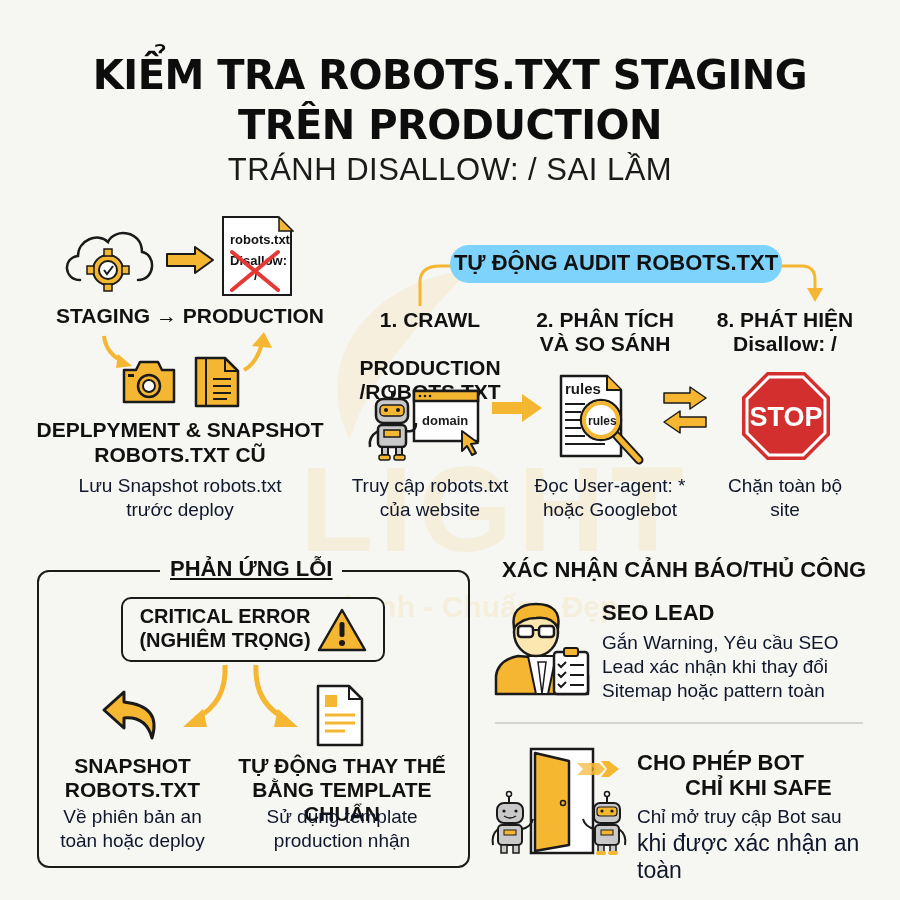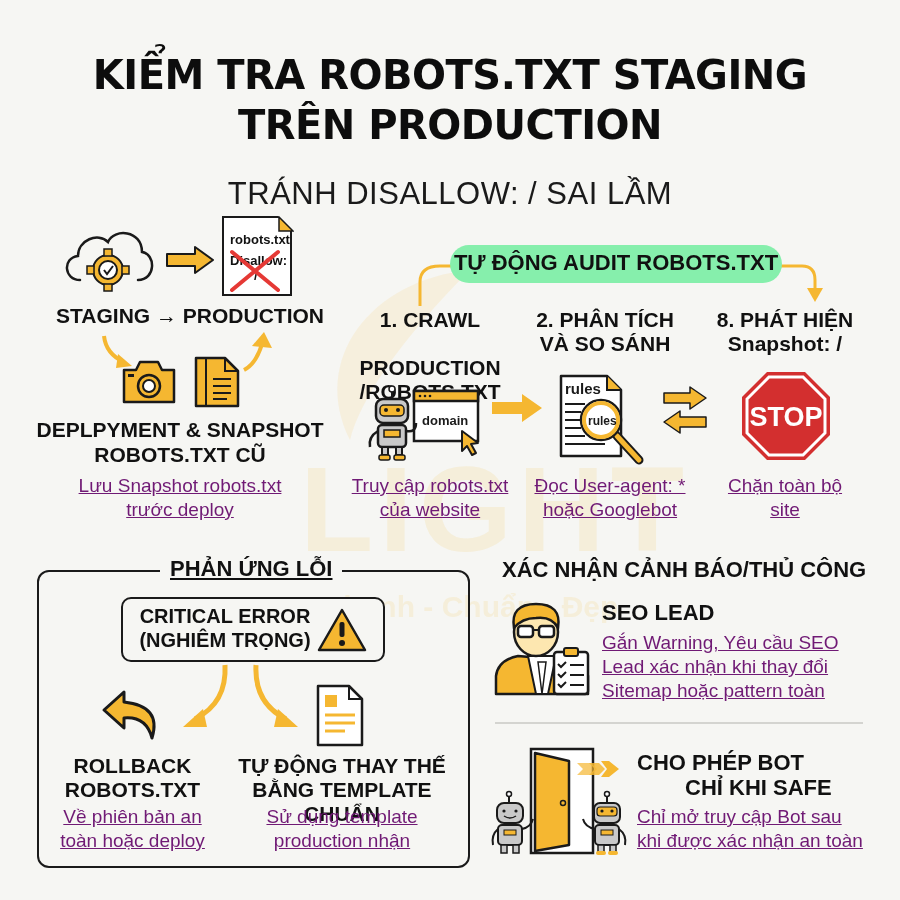"TRÁNH DISALLOW: / SAI LẦM" div.abs { top: 176px -> 152px }
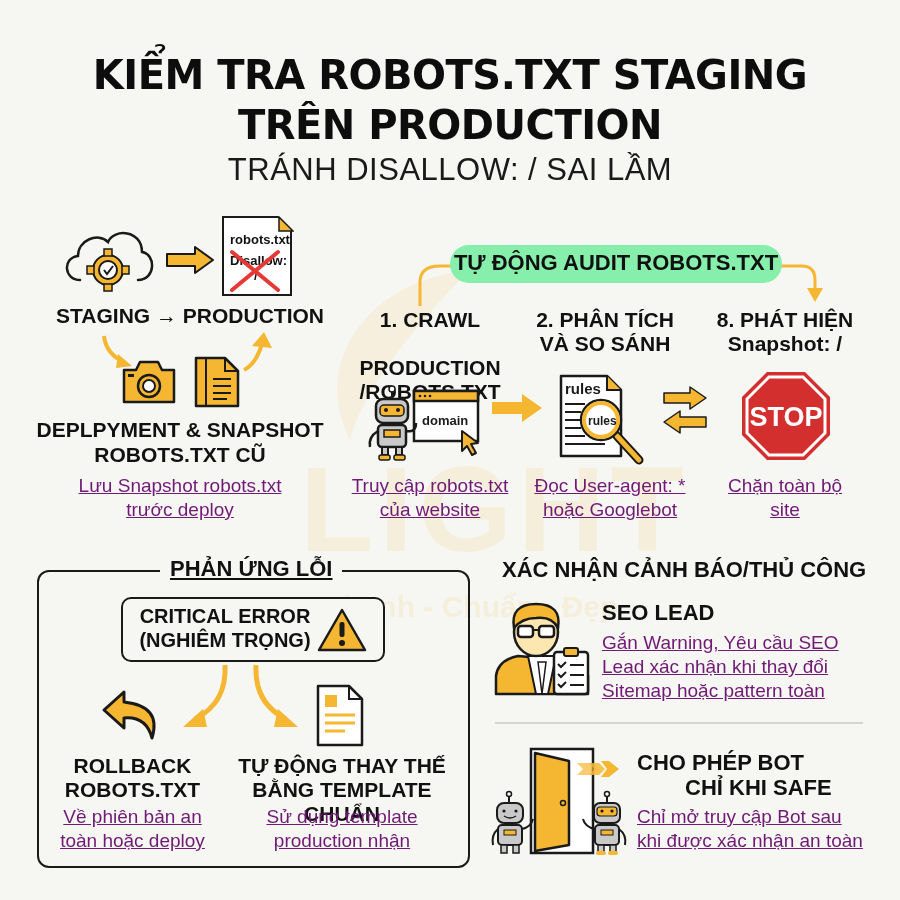"TỰ ĐỘNG AUDIT ROBOTS.TXT" .pill { background: #86efac -> #7dd3fc }
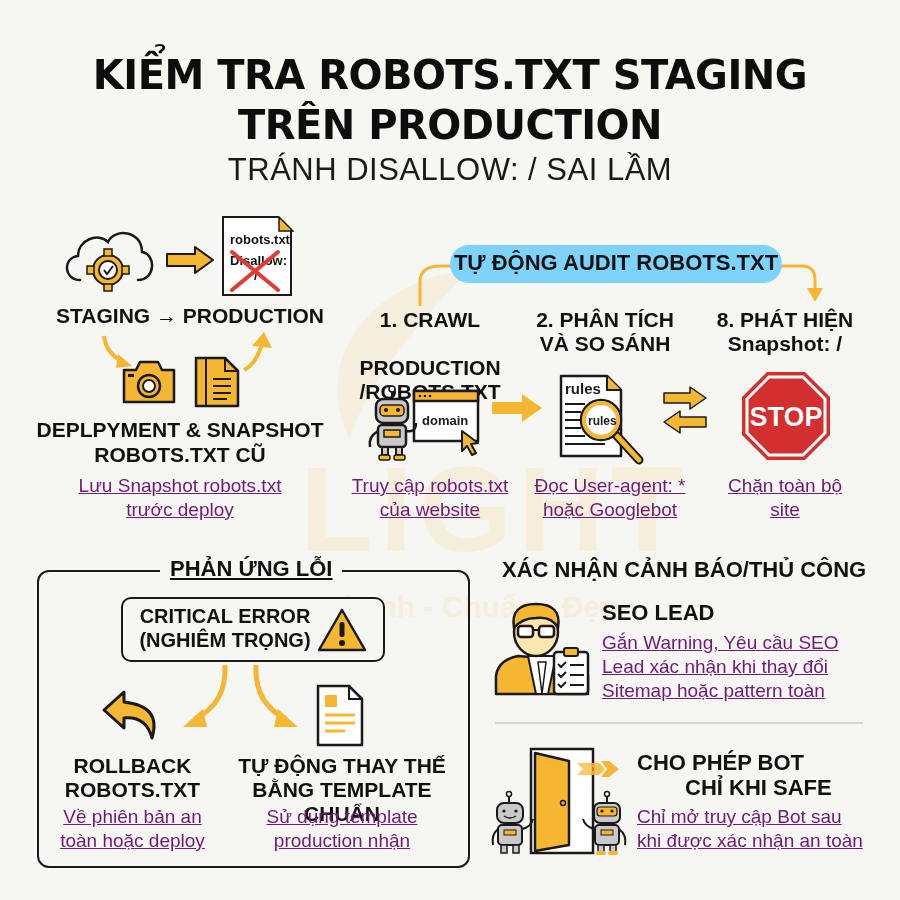"Snapshot: /" div.abs { text: Snapshot -> Disallow }
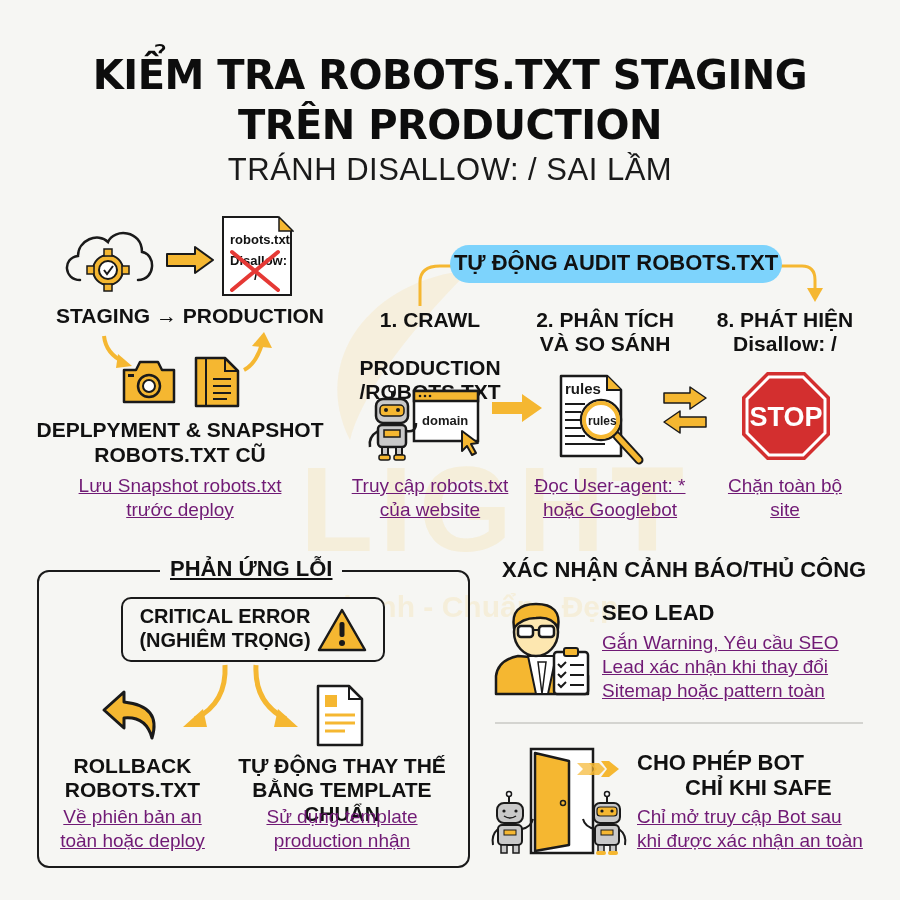"Lưu Snapshot robots.txt" .body-txt { color: #701a75 -> #0f172a; text-decoration: underline -> none }
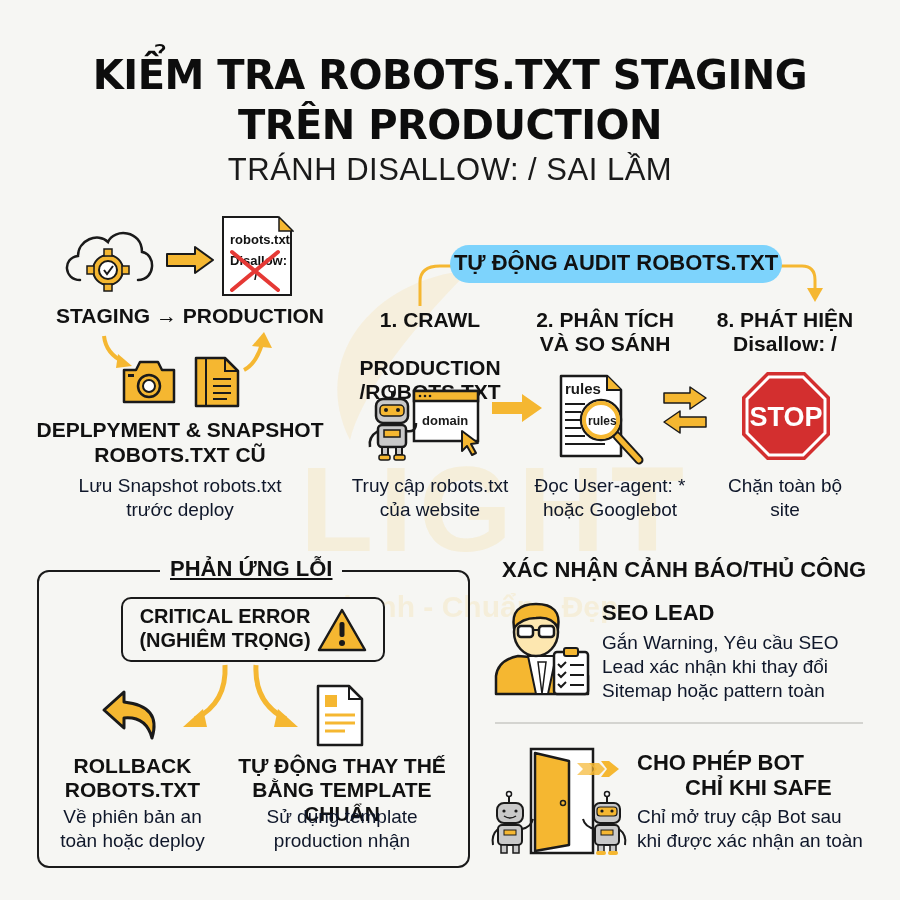"ROLLBACK" div.abs { text: ROLLBACK -> SNAPSHOT }
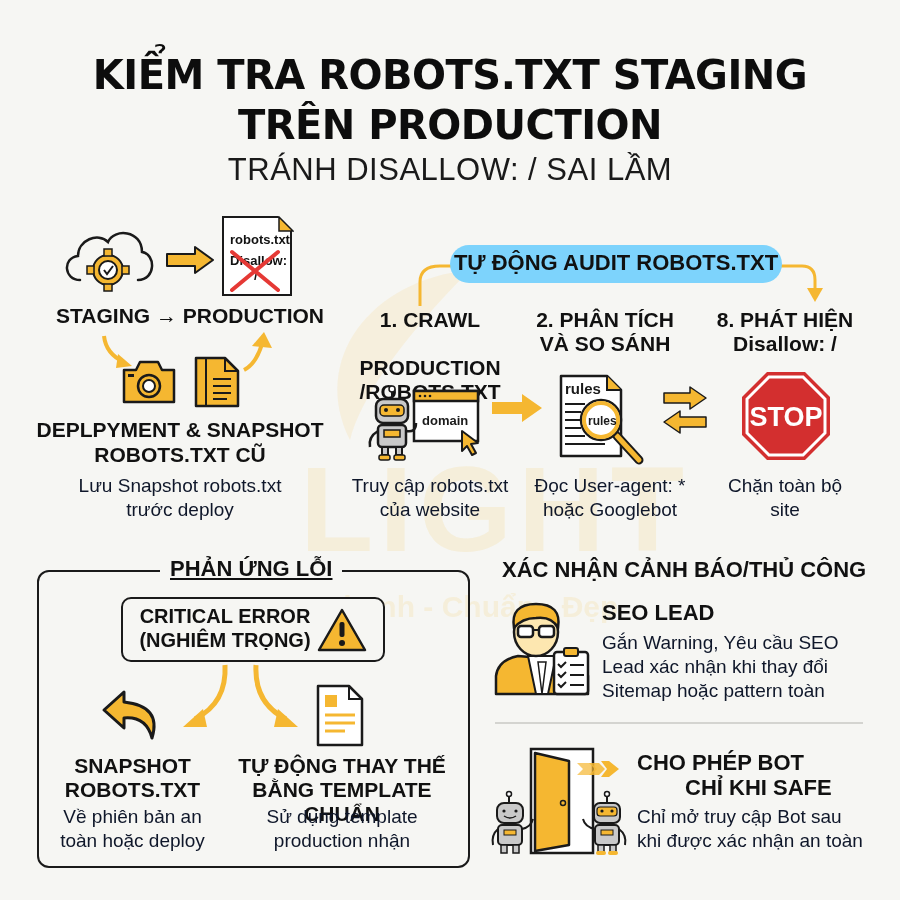"khi được xác nhận an" div.abs { font-size: 19px -> 23px }
